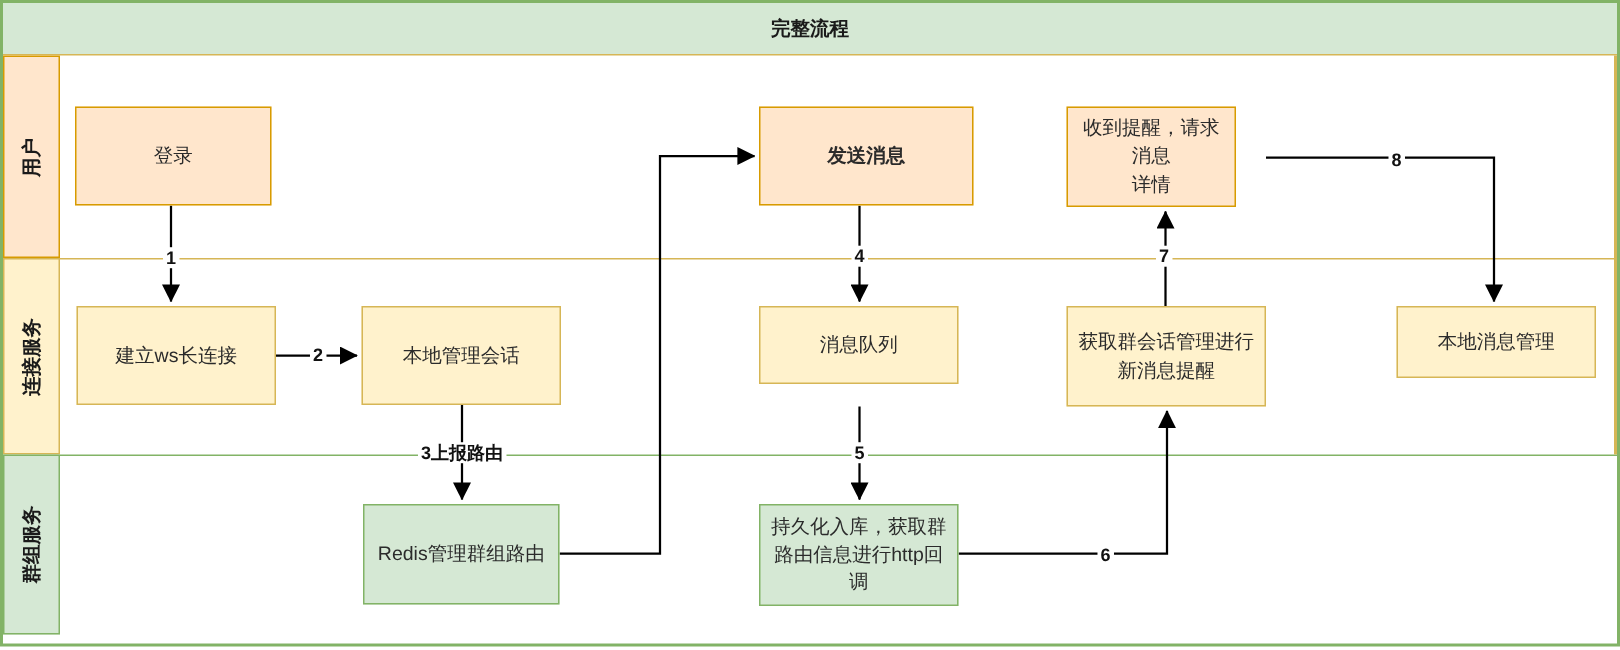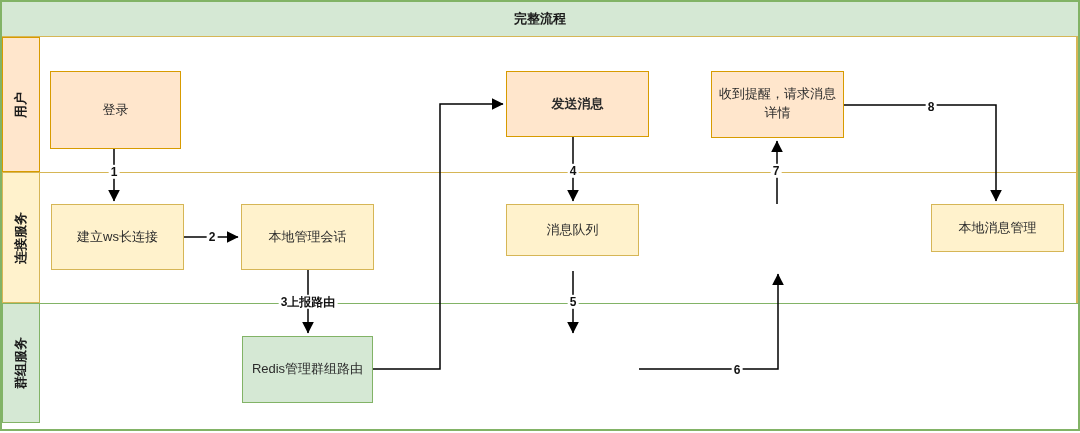"收到提醒，请求消息" div.node { font-family: Liberation Mono, monospace -> none; width: 133px -> 113px }
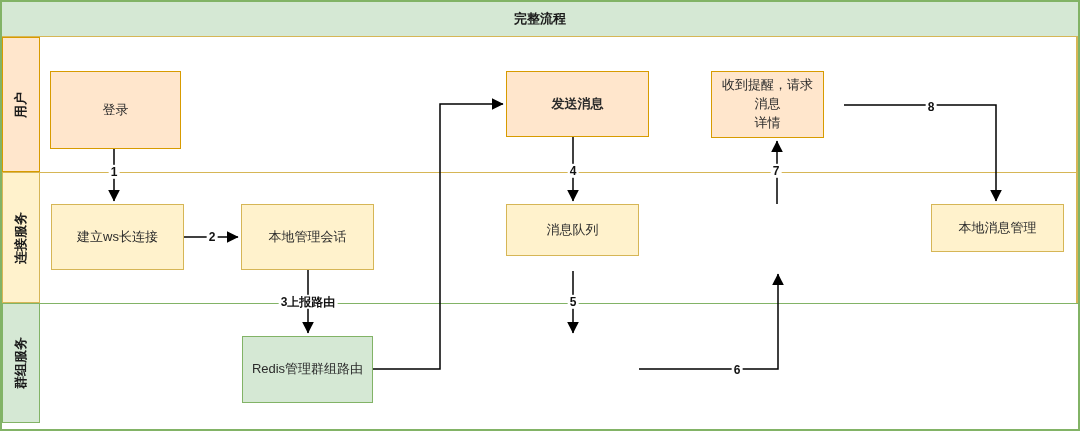"登录" div.node { height: 78px -> 66px }
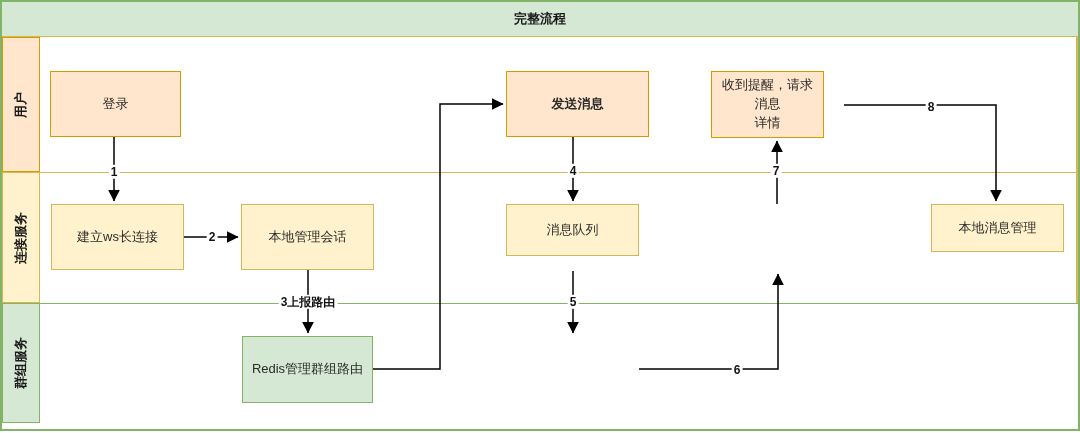"获取群会话管理进行" div.node { html: none -> <div>获取群会话管理进行 新消息提醒</div> }
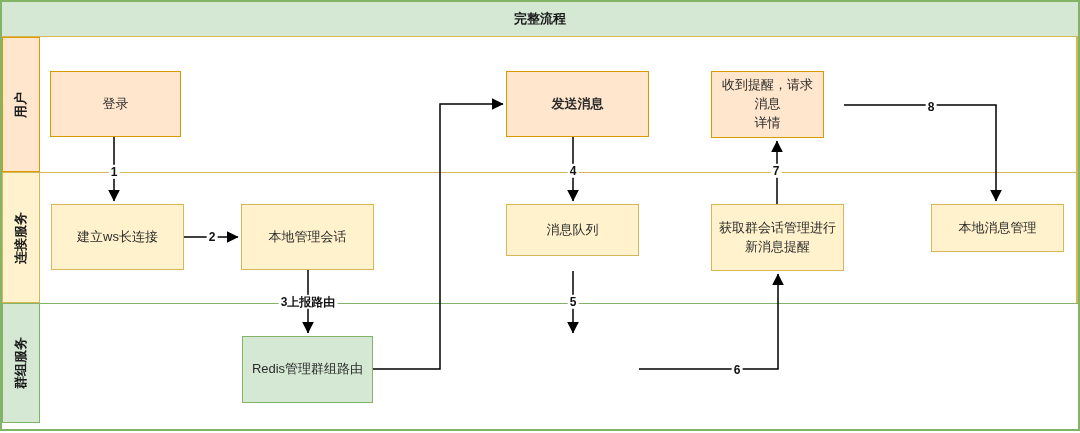"持久化入库，获取群" div.node { html: none -> <div>持久化入库，获取群 路由信息进行http回调</div> }
